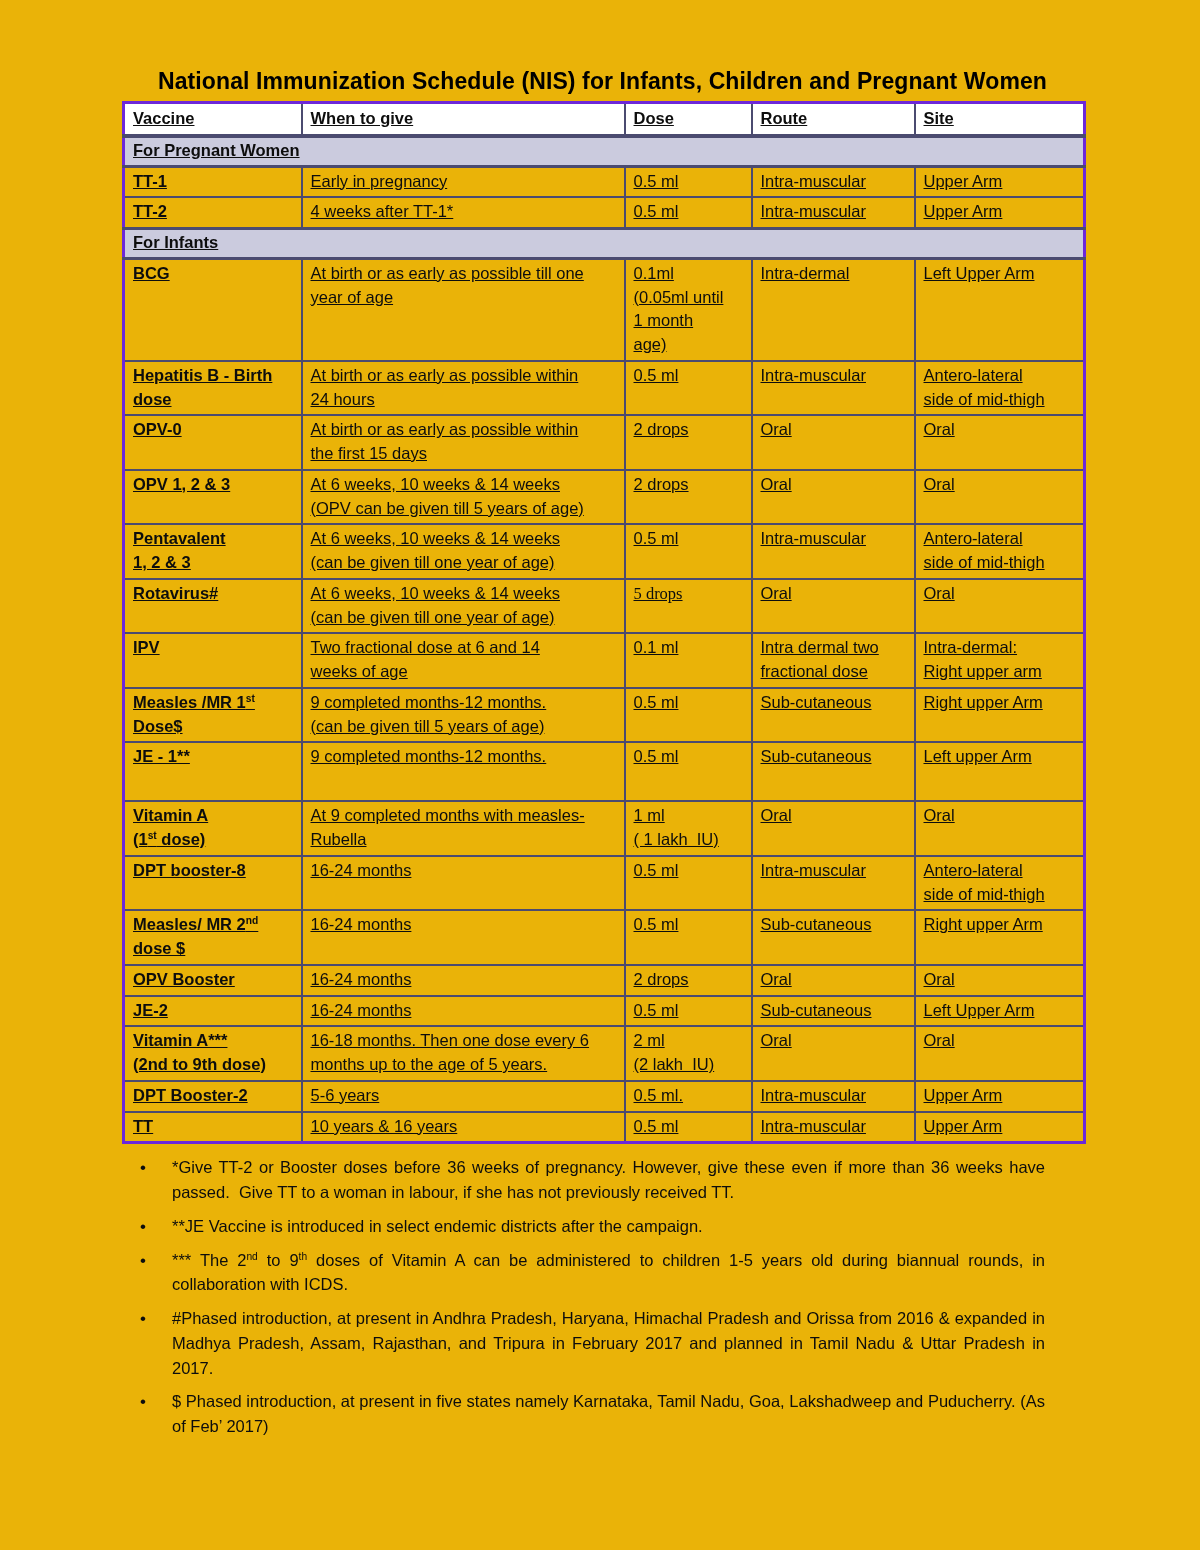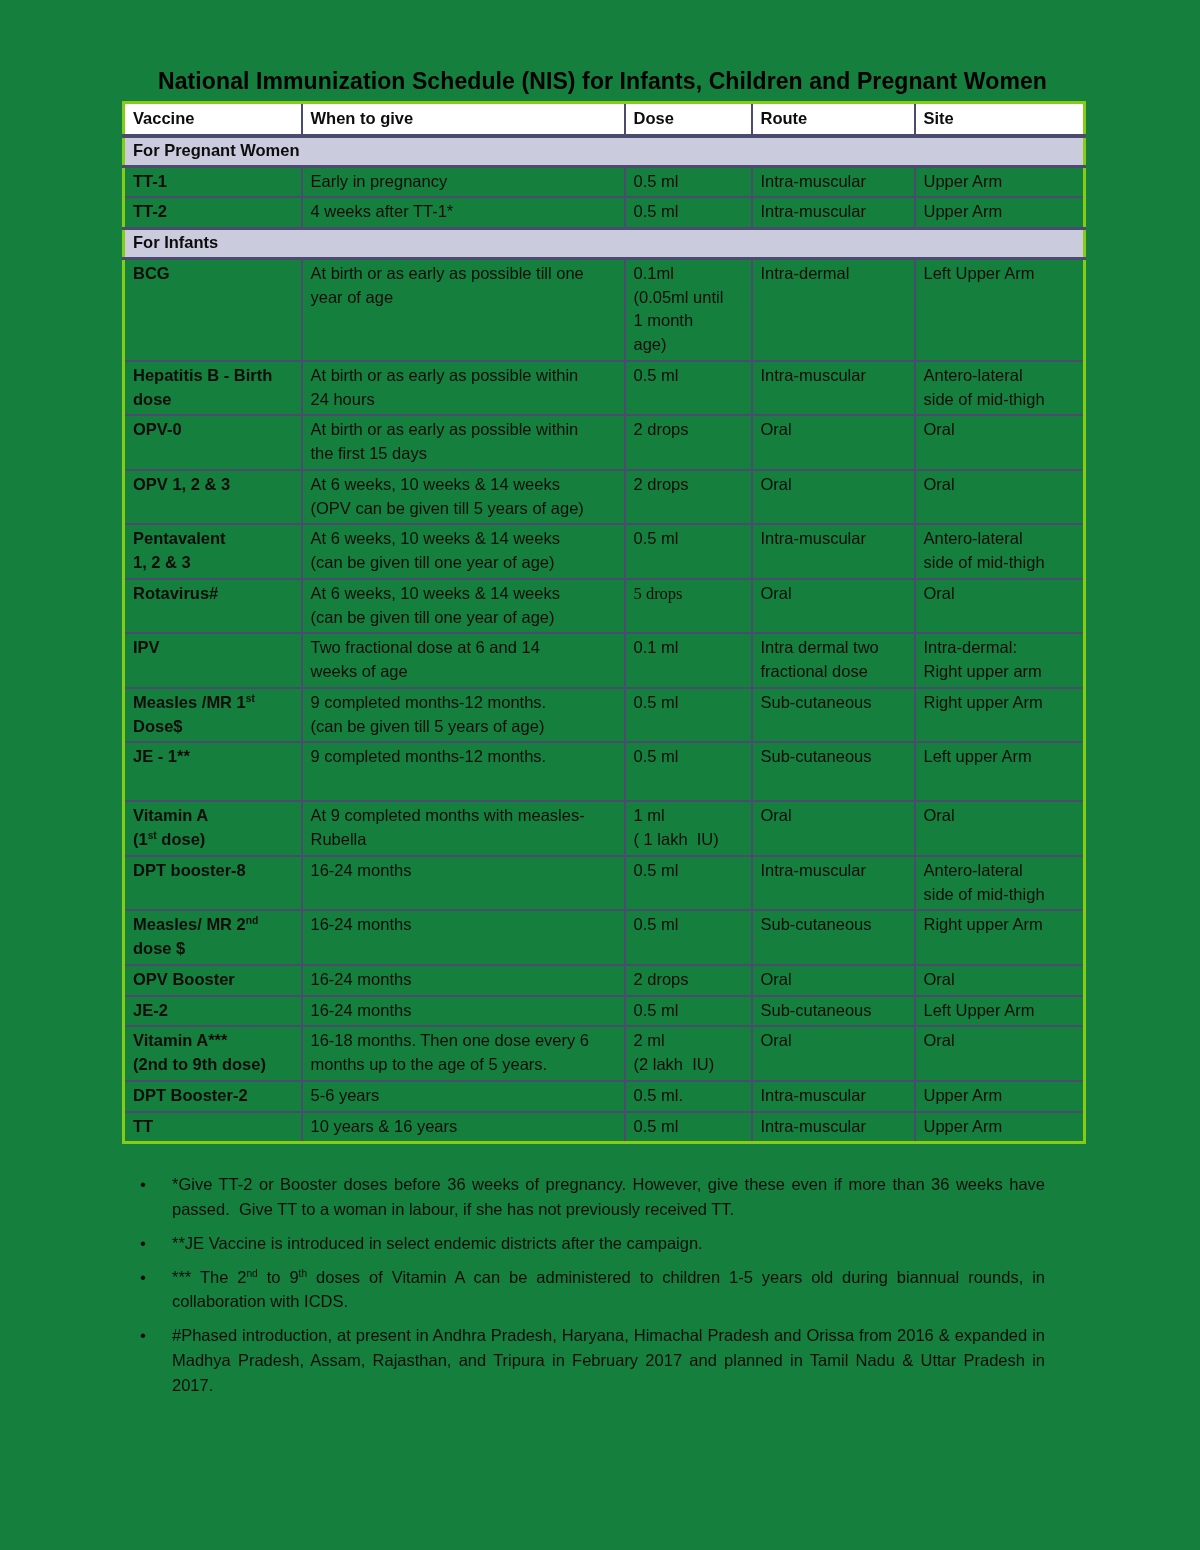"National Immunization Schedule (NIS) for" .page { background: #15803d -> #eab308 }
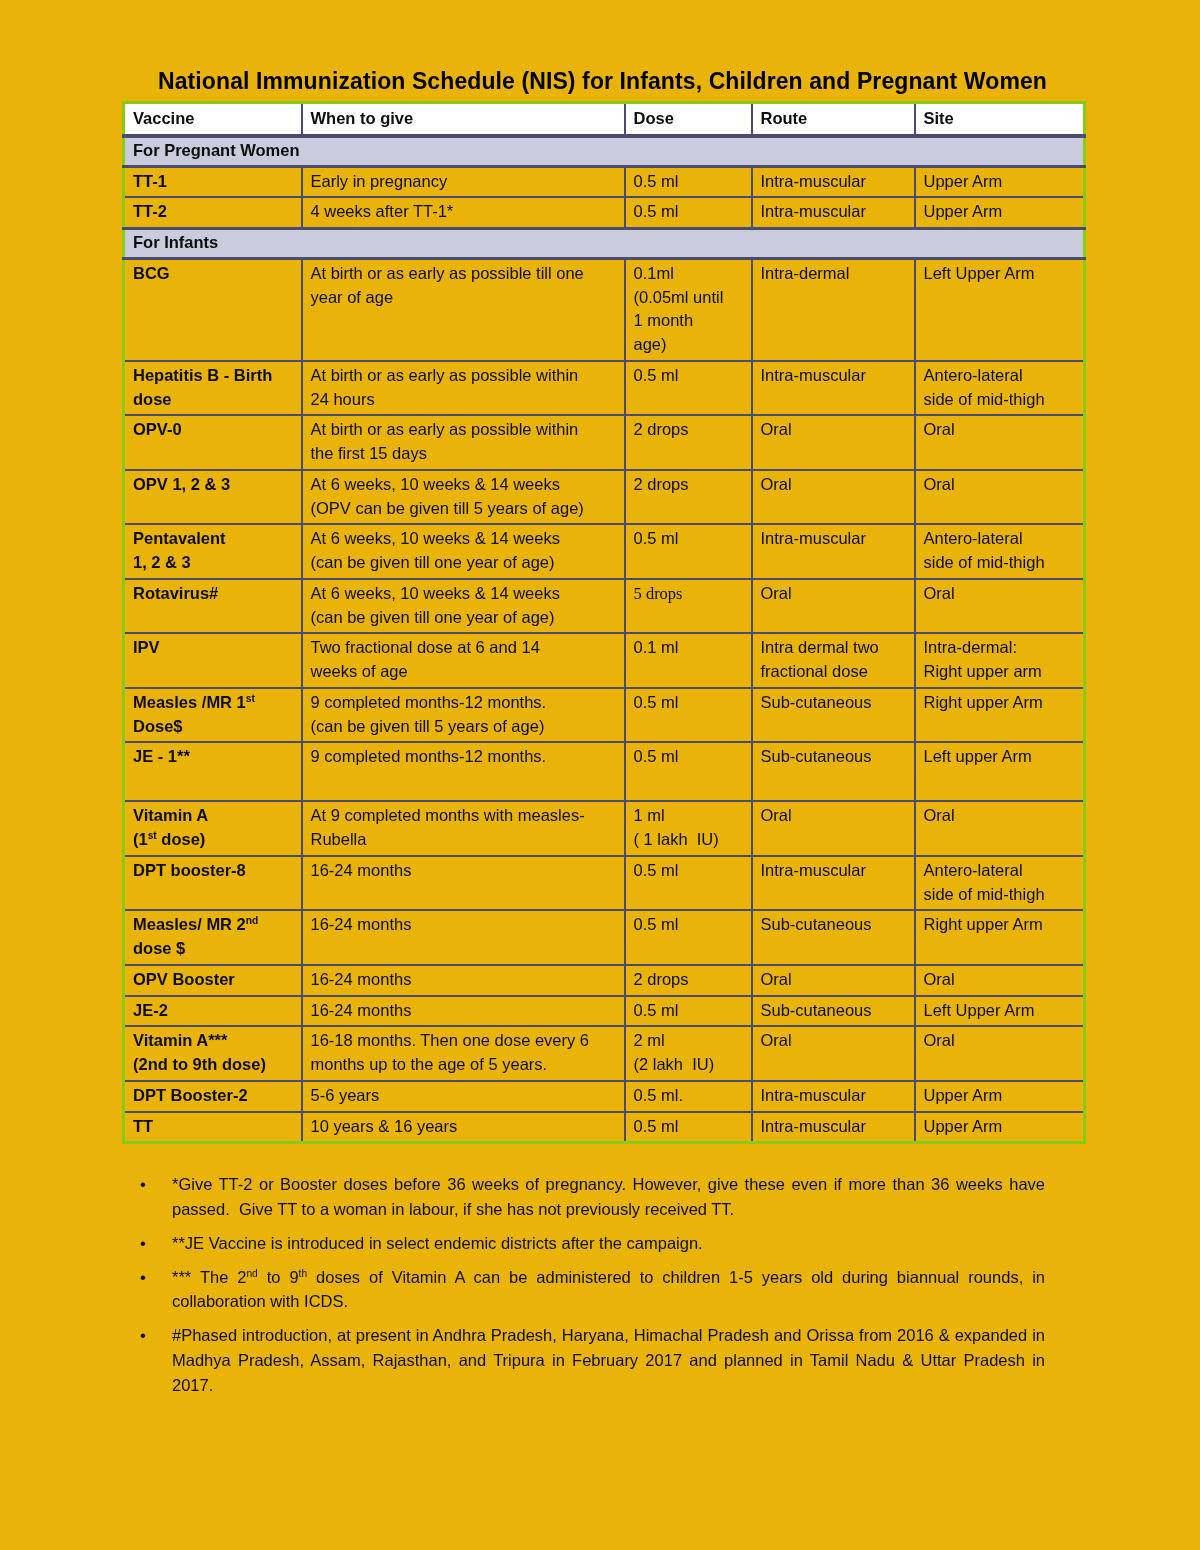"Vaccine" table.nis { border: 3px solid #84cc16 -> 3px solid #6d28d9; text-decoration: none -> underline }
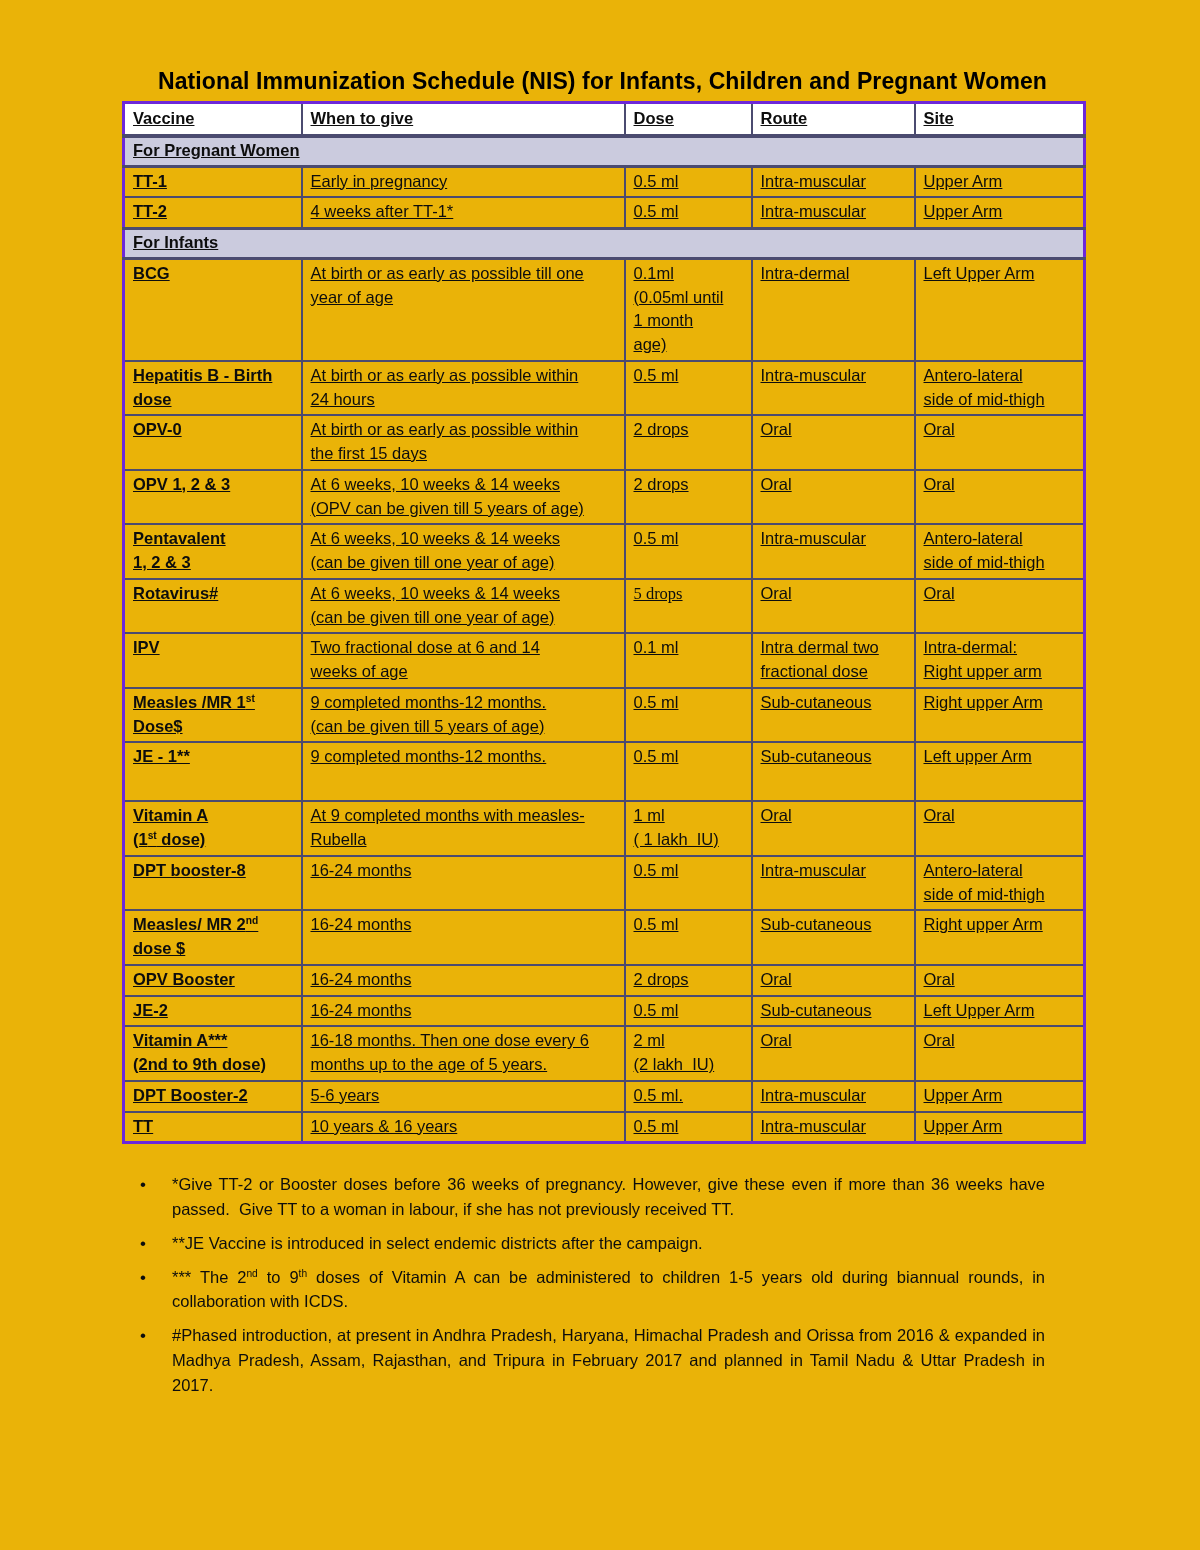"*Give TT-2 or Booster doses" ul.footnotes { margin: 28px 0 0 0 -> 11px 0 0 0 }
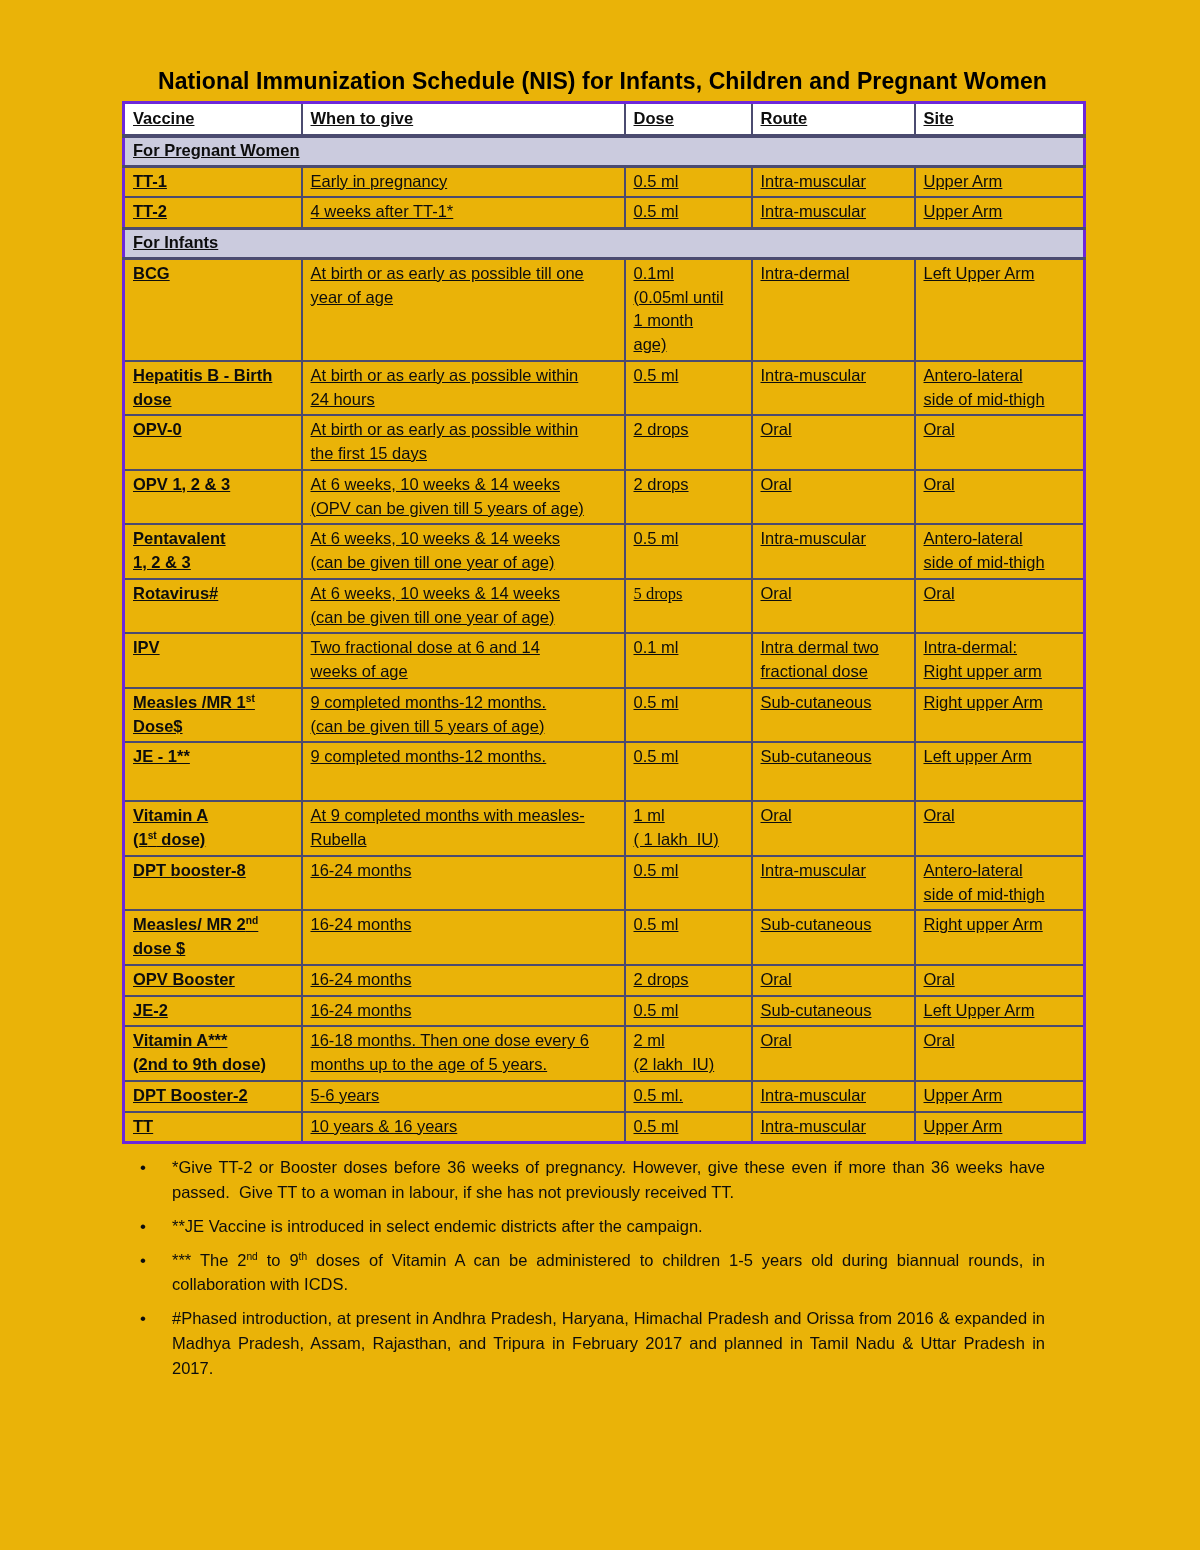"$ Phased introduction, at present" li { html: none -> <li>$ Phased introduction, at present in five states namely Karnataka, Tamil Nadu, Goa, Lakshadweep and Puducherry. (As of Feb’ 2017)</li> }
